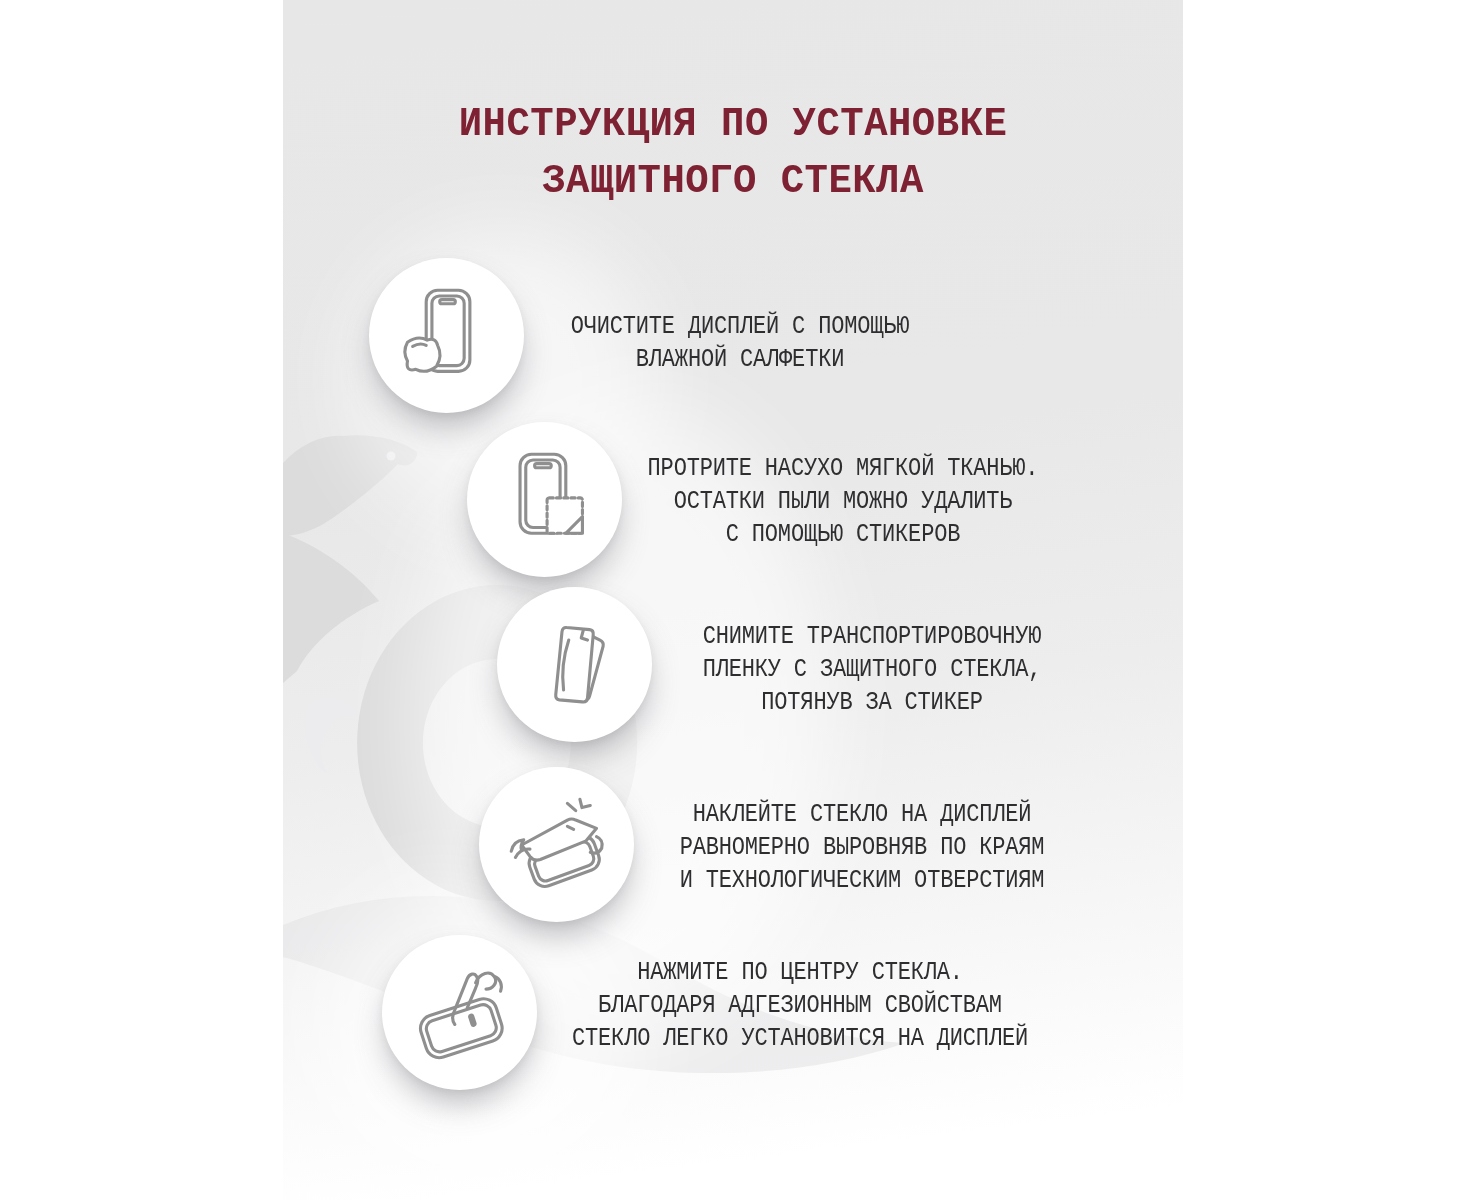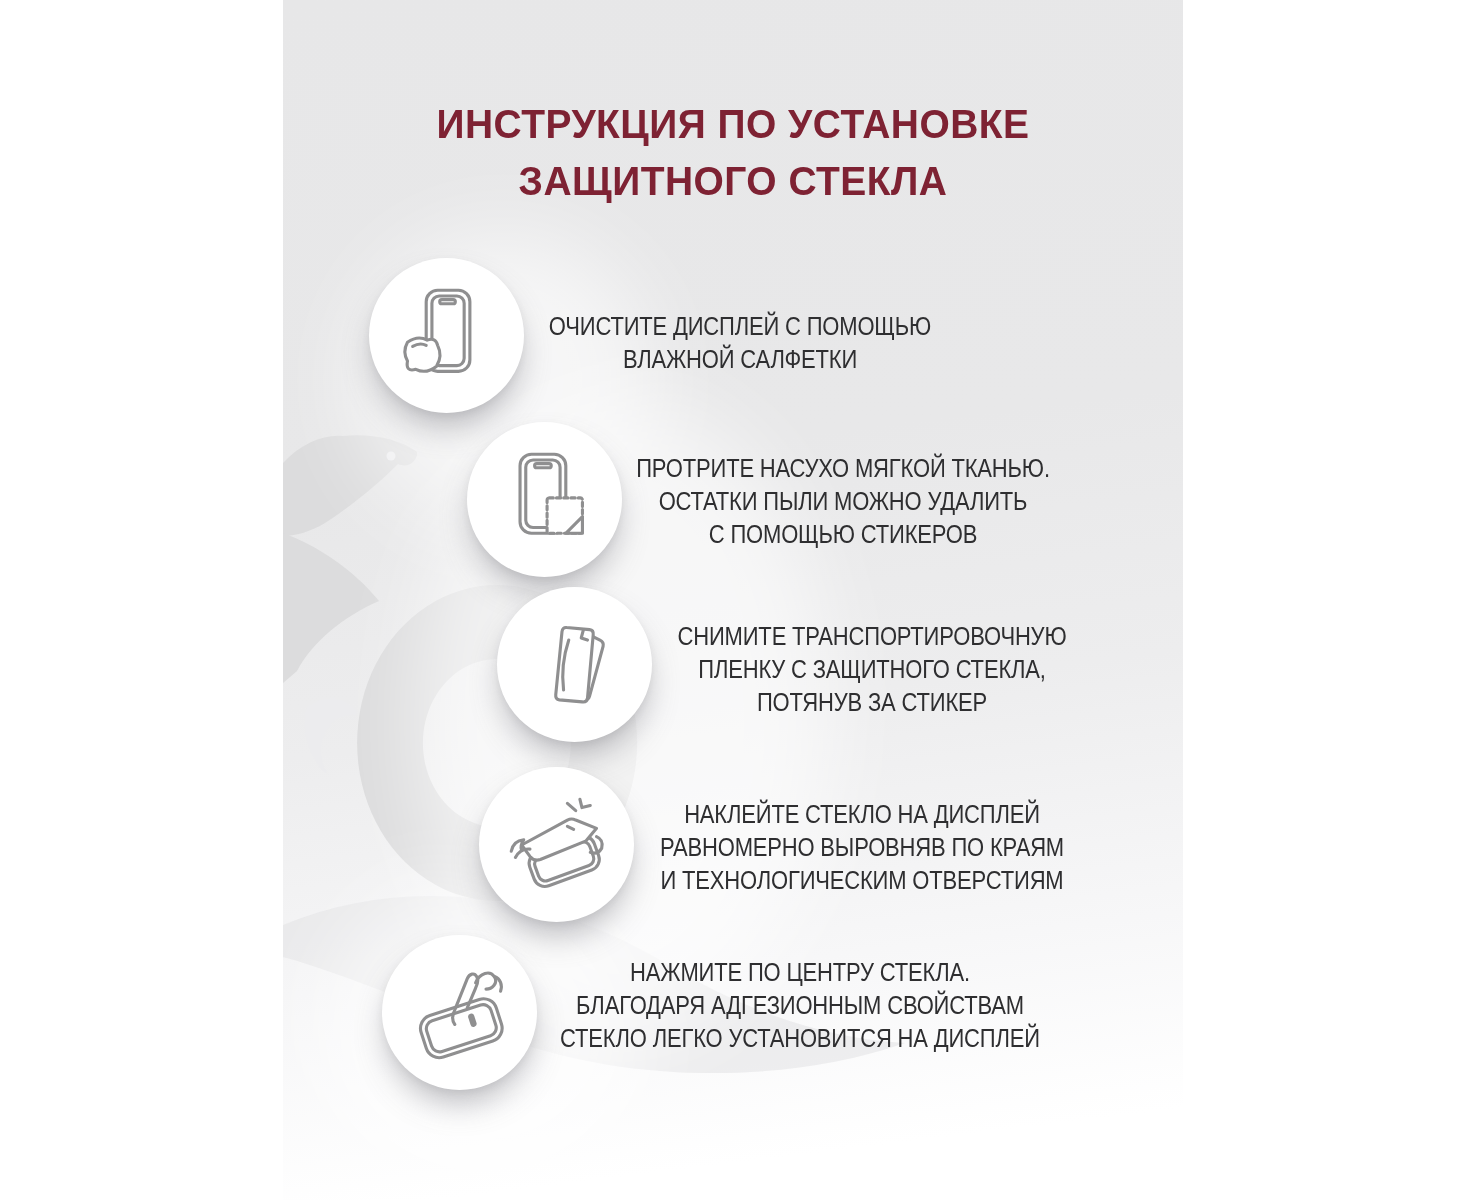"ИНСТРУКЦИЯ ПО УСТАНОВКЕ" .page { font-family: Liberation Sans, sans-serif -> Liberation Mono, monospace }
